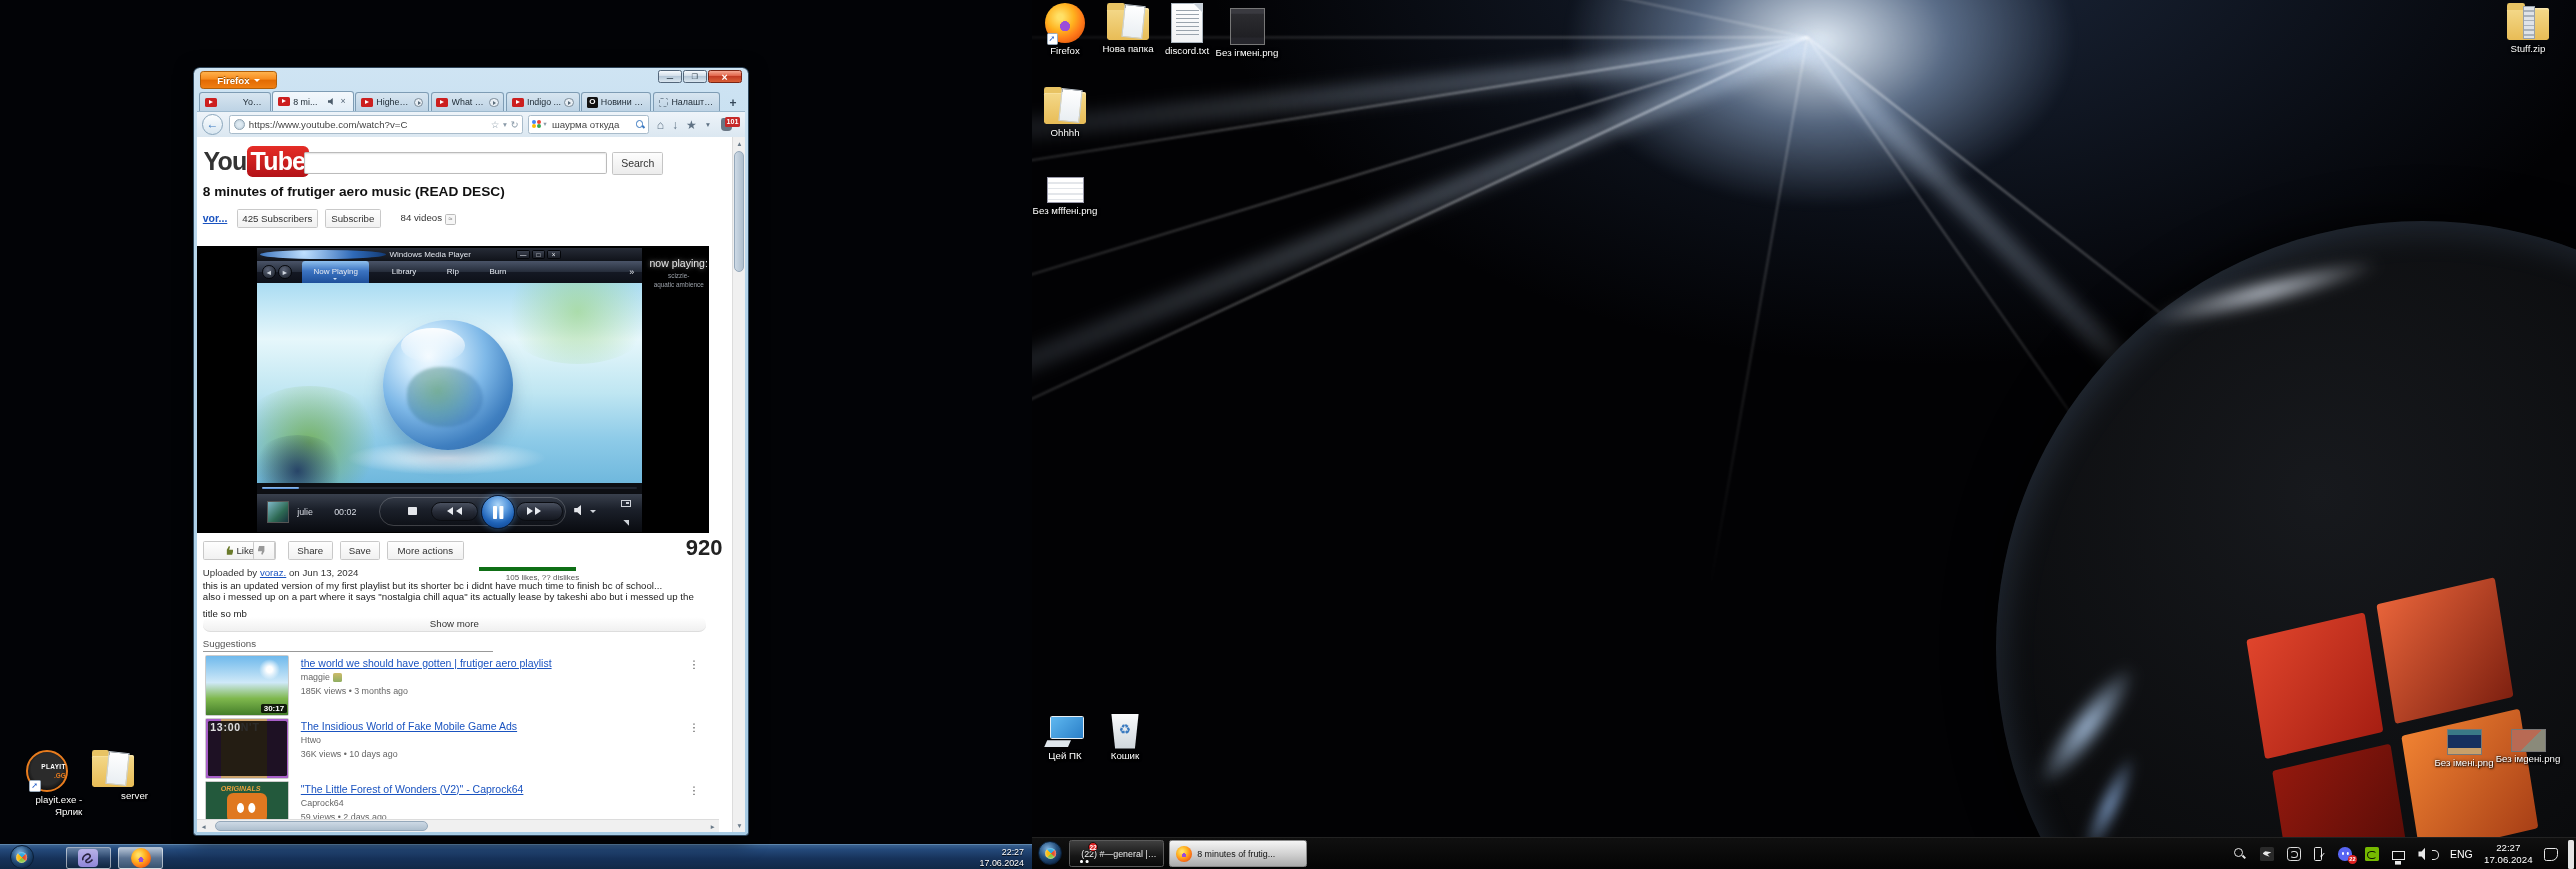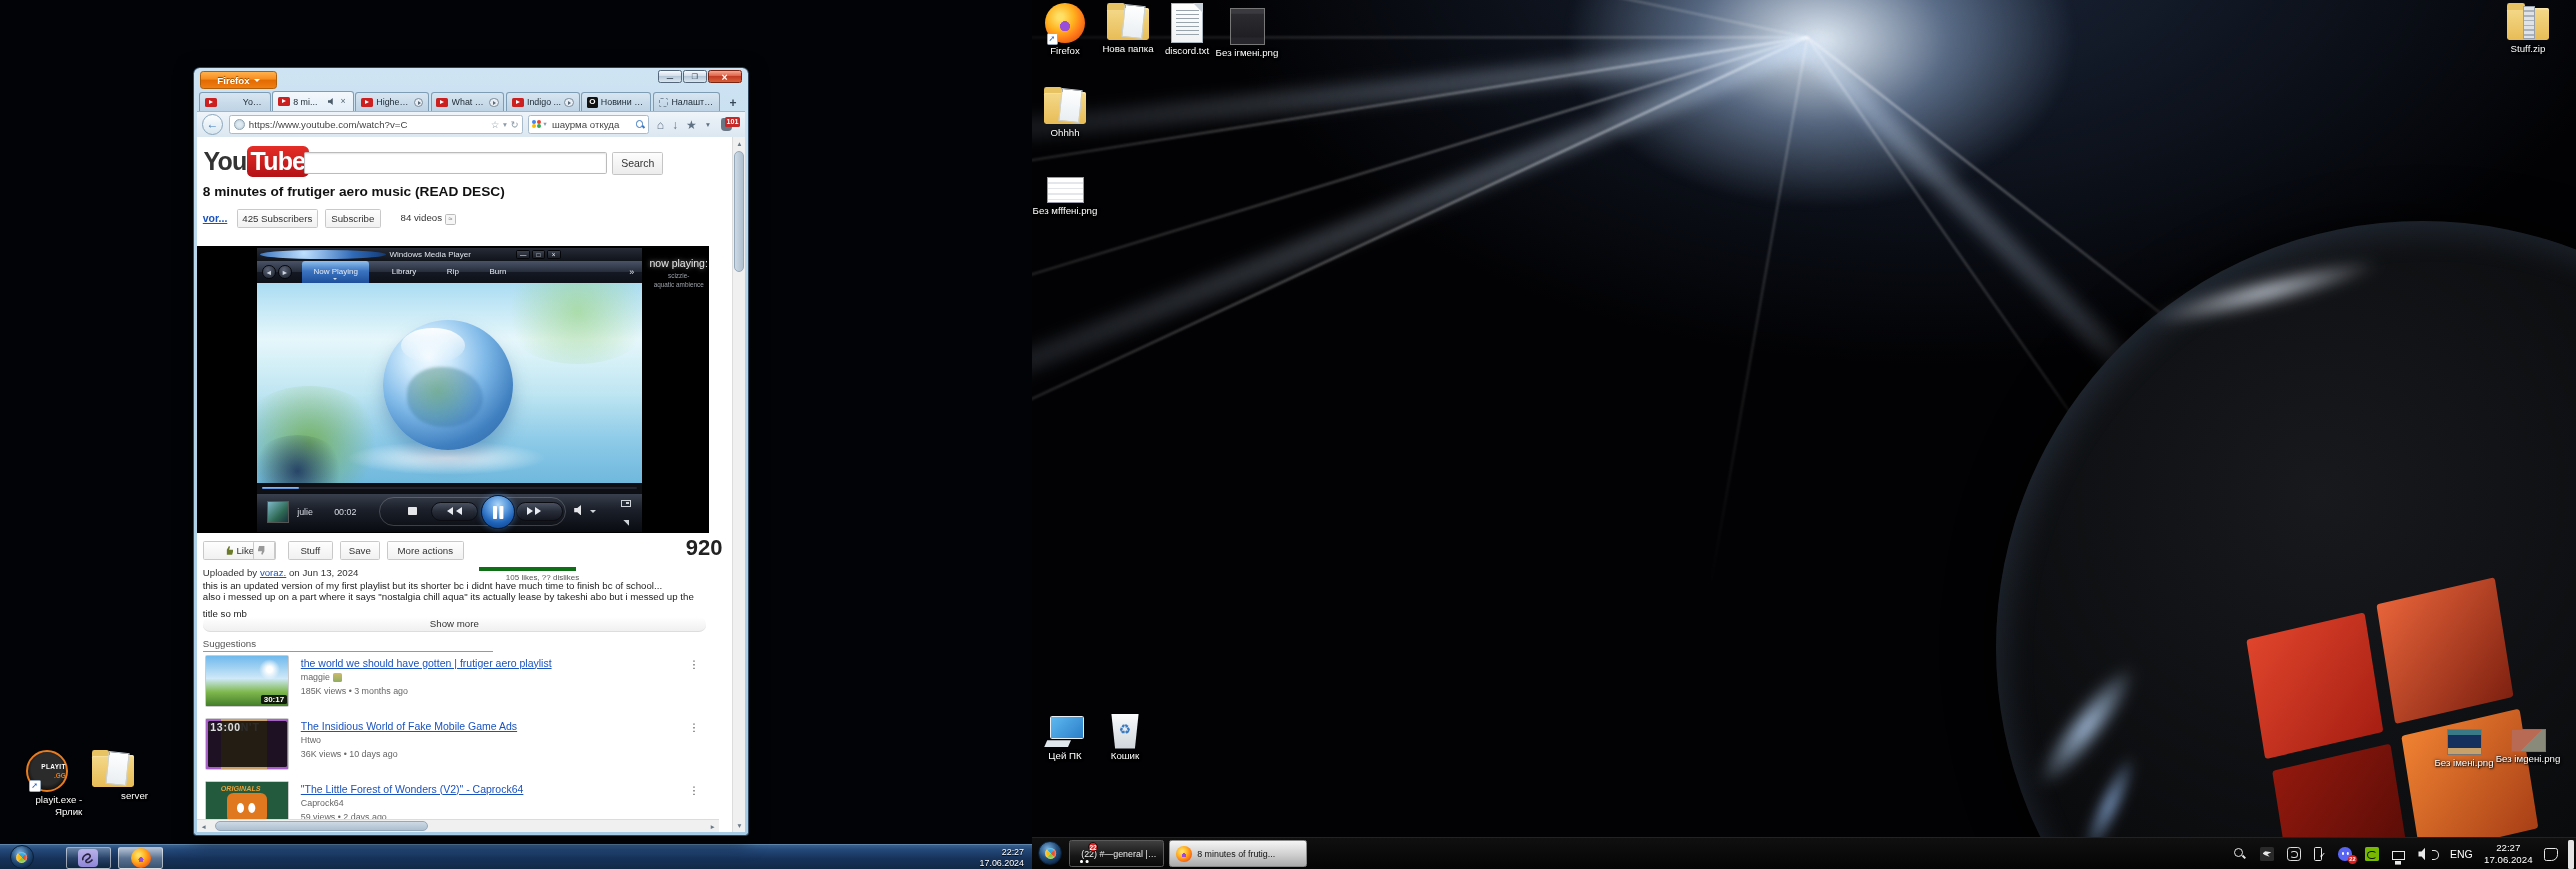"Stuff" div.yt-btn { text: Stuff -> Share }
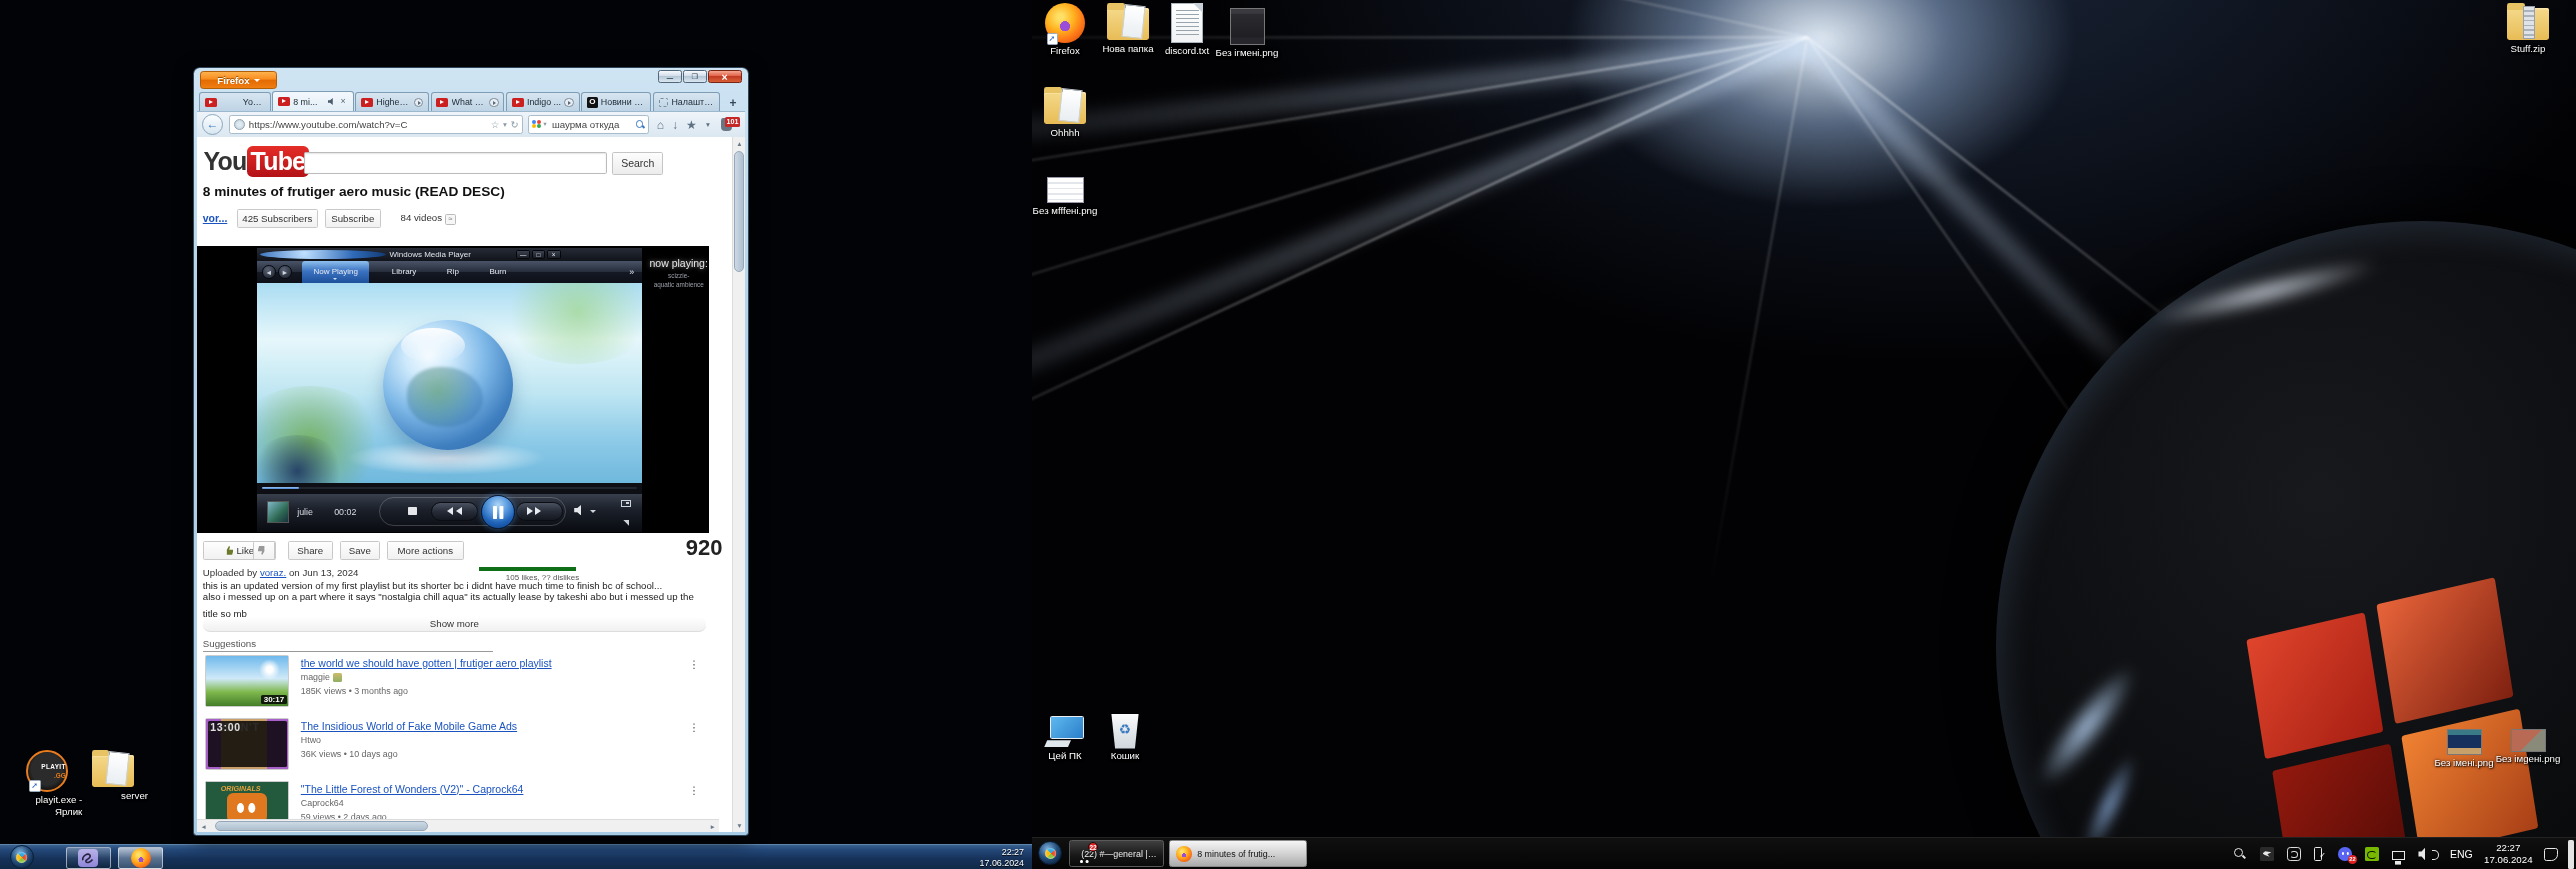"30:17" .sg-thumb { height: 52px -> 61px }
